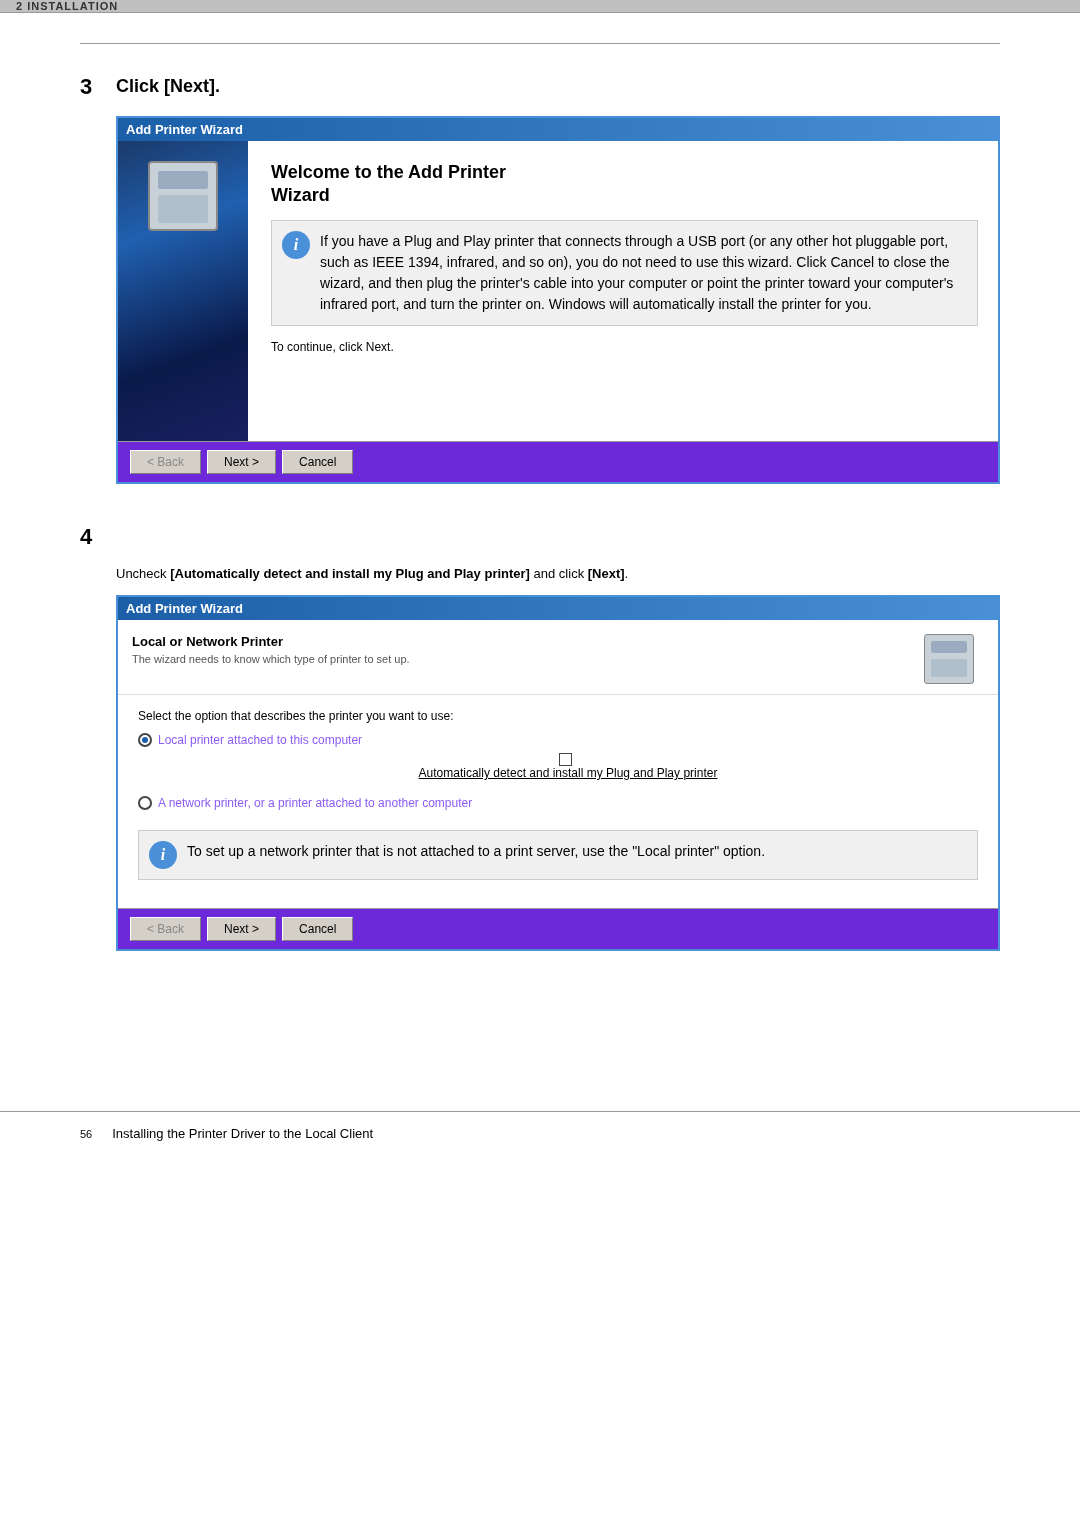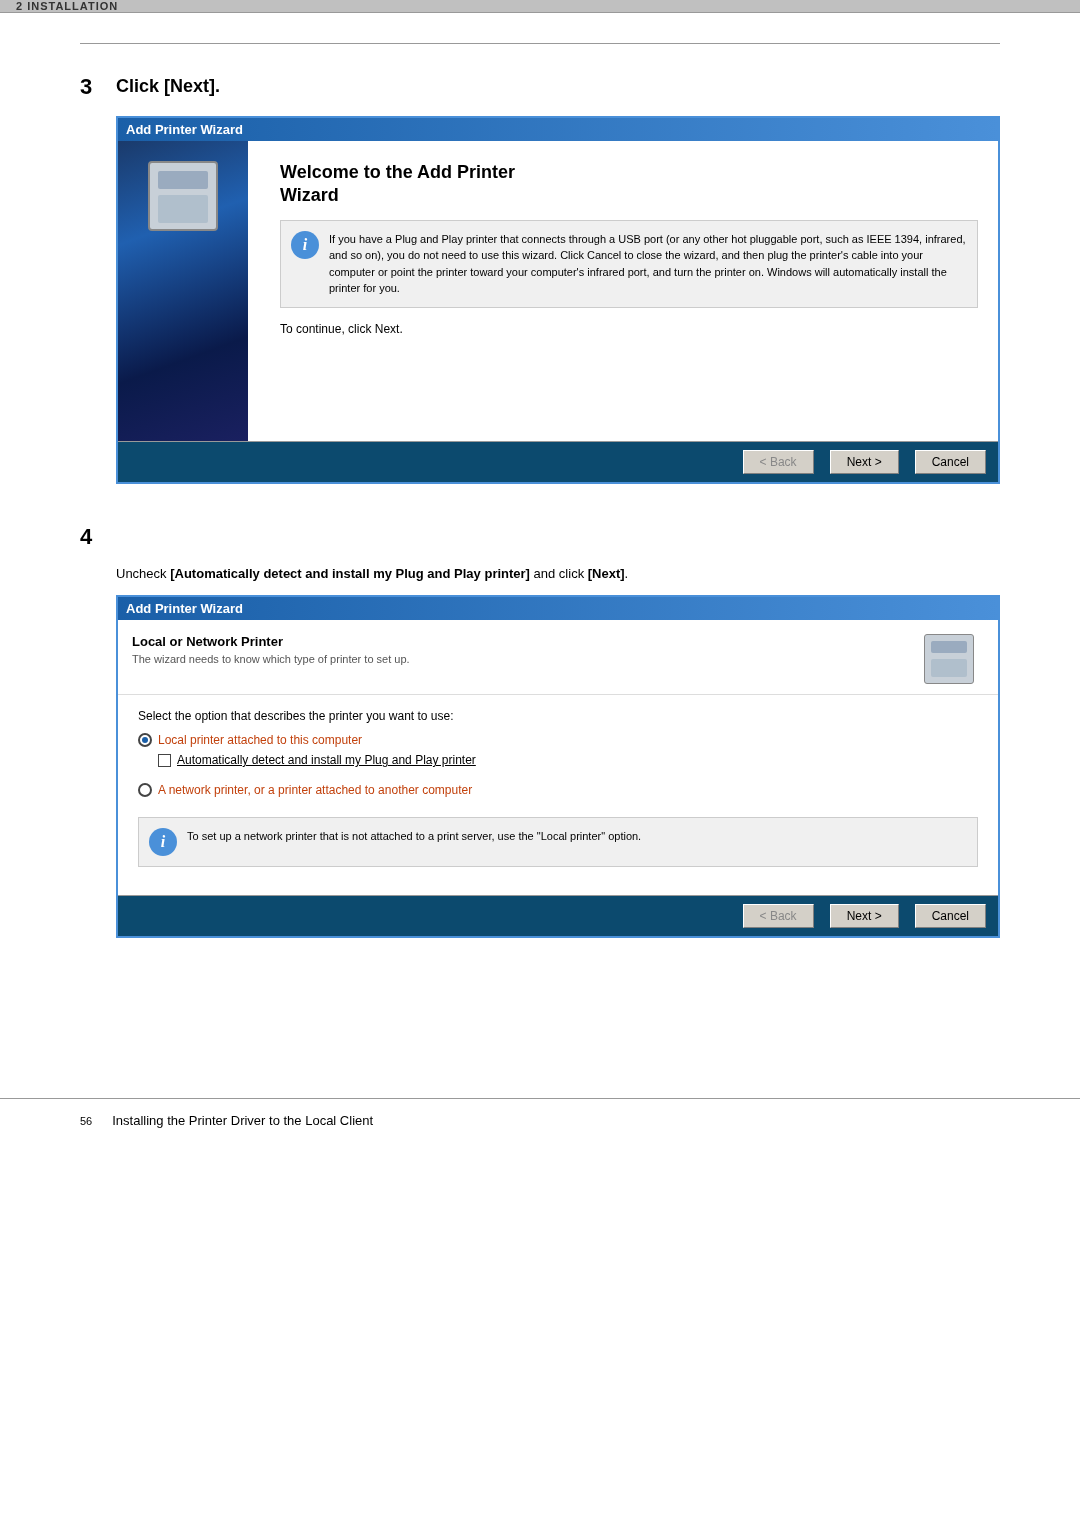"Welcome to the Add Printer" .wizard-right-panel { padding: 20px 20px 10px 32px -> 20px 20px 10px 23px }
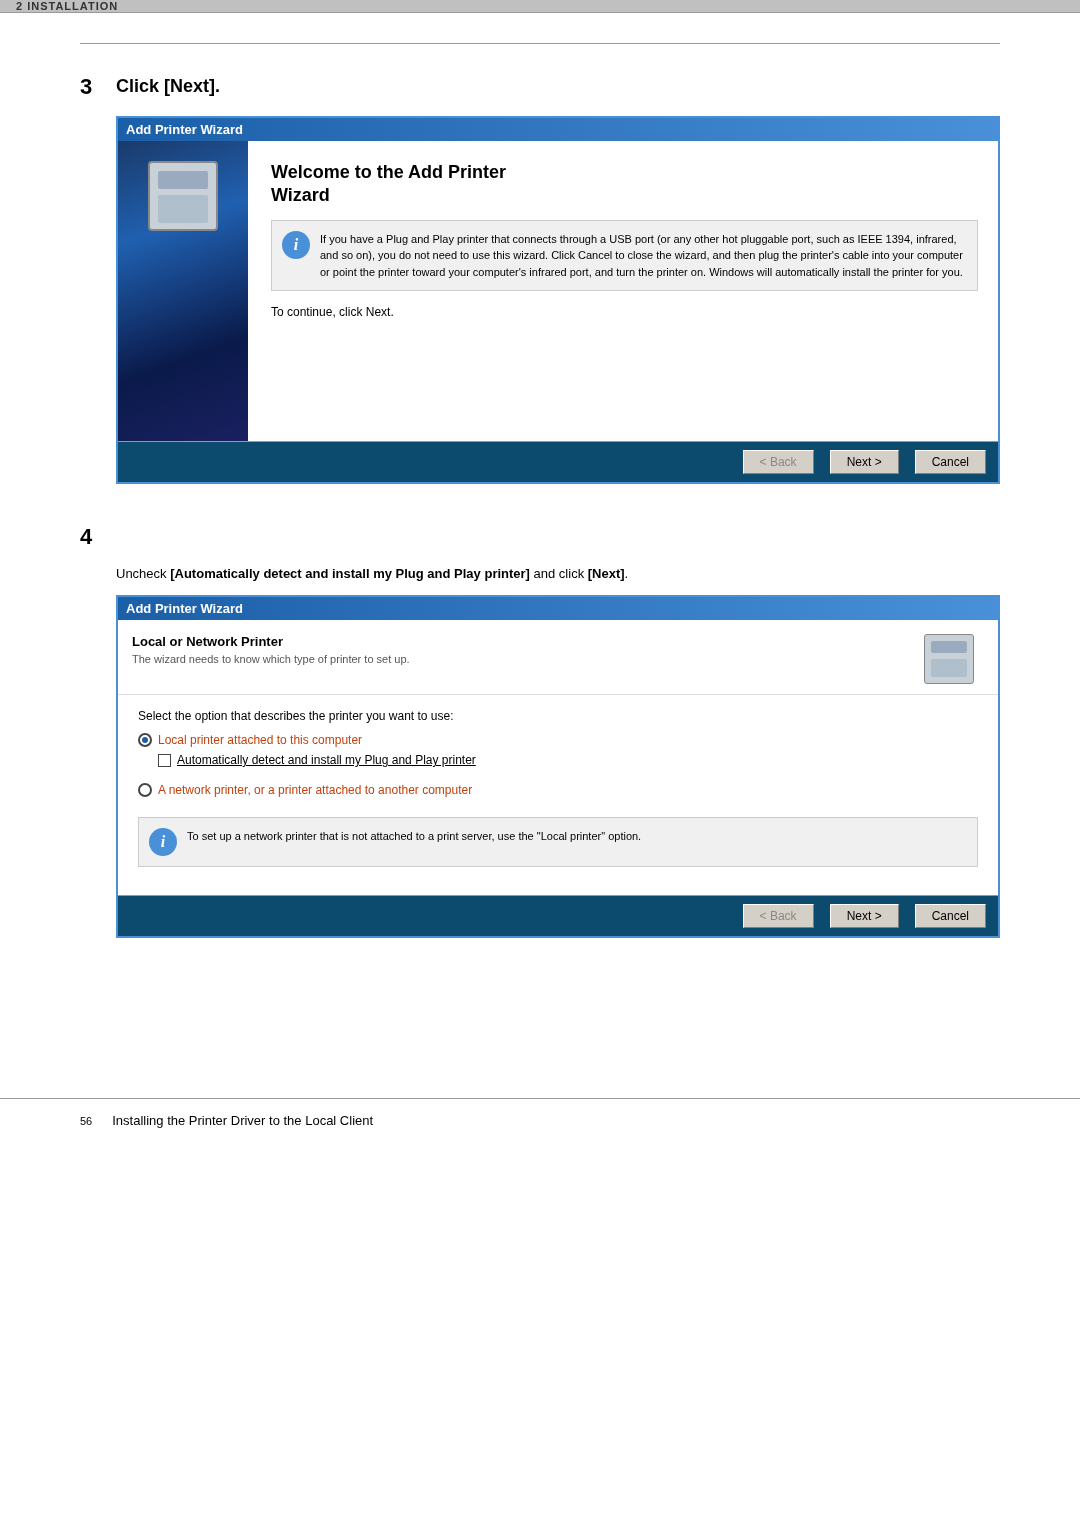"If you have a Plug" .info-text { font-size: 11px -> 14px }
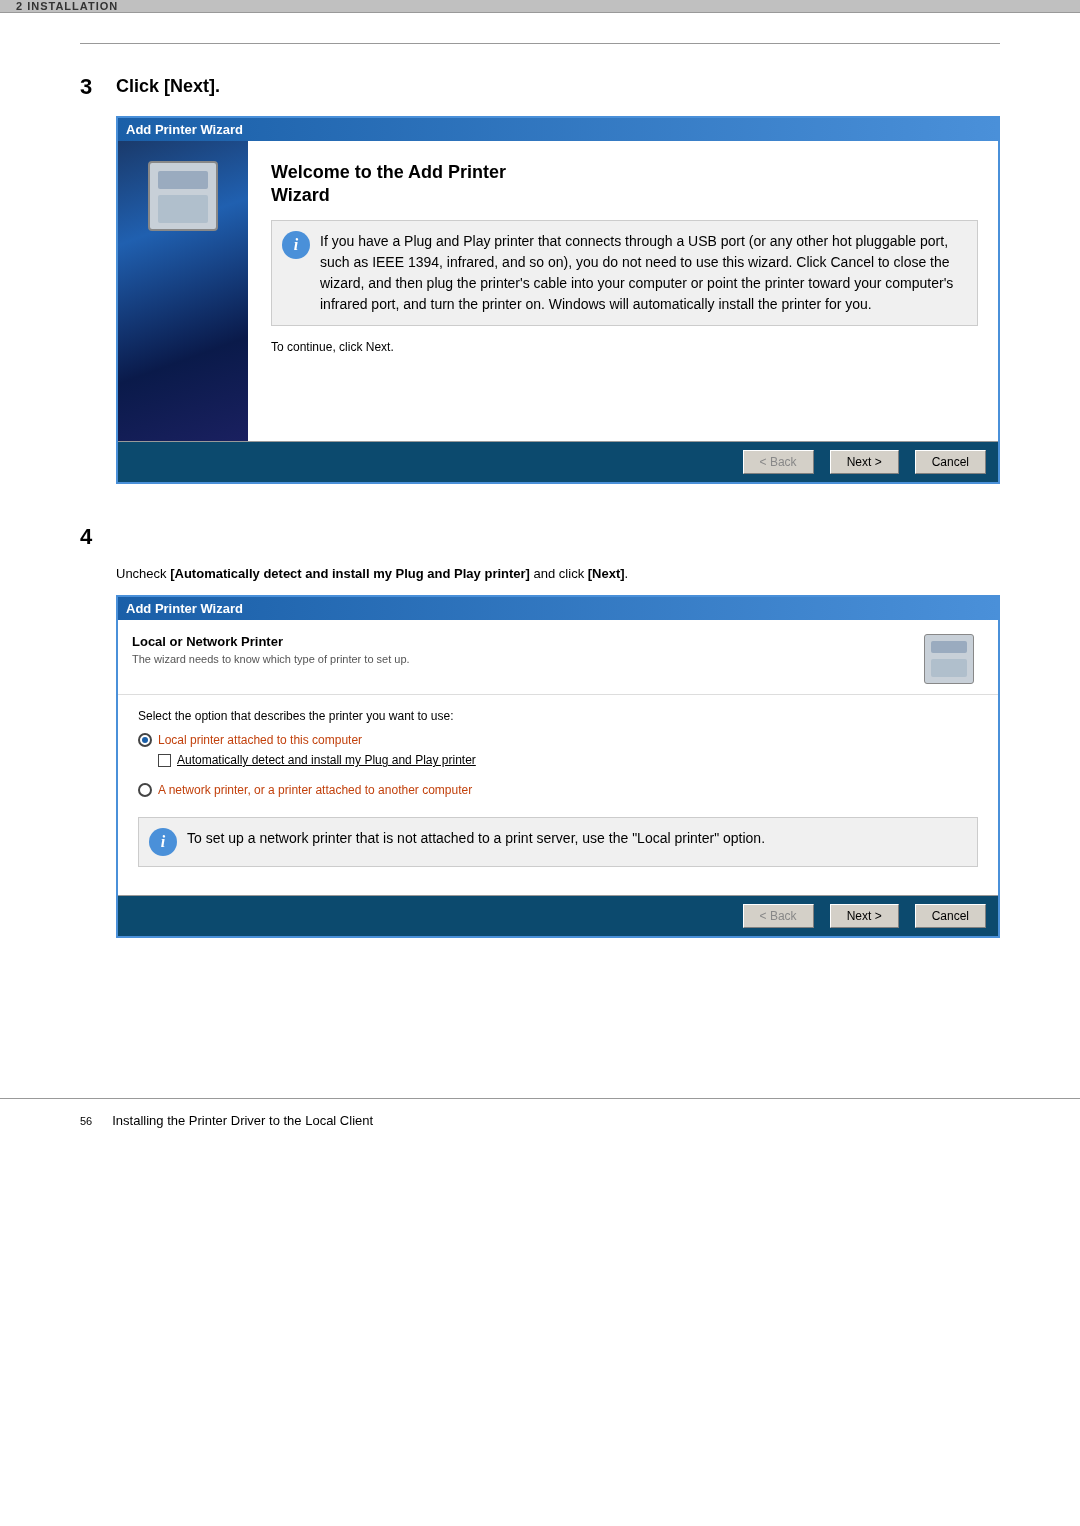"< Back" .wizard-button-bar { background: #0c4a6e -> #6d28d9; gap: 16px -> 6px; justify-content: flex-end -> none }
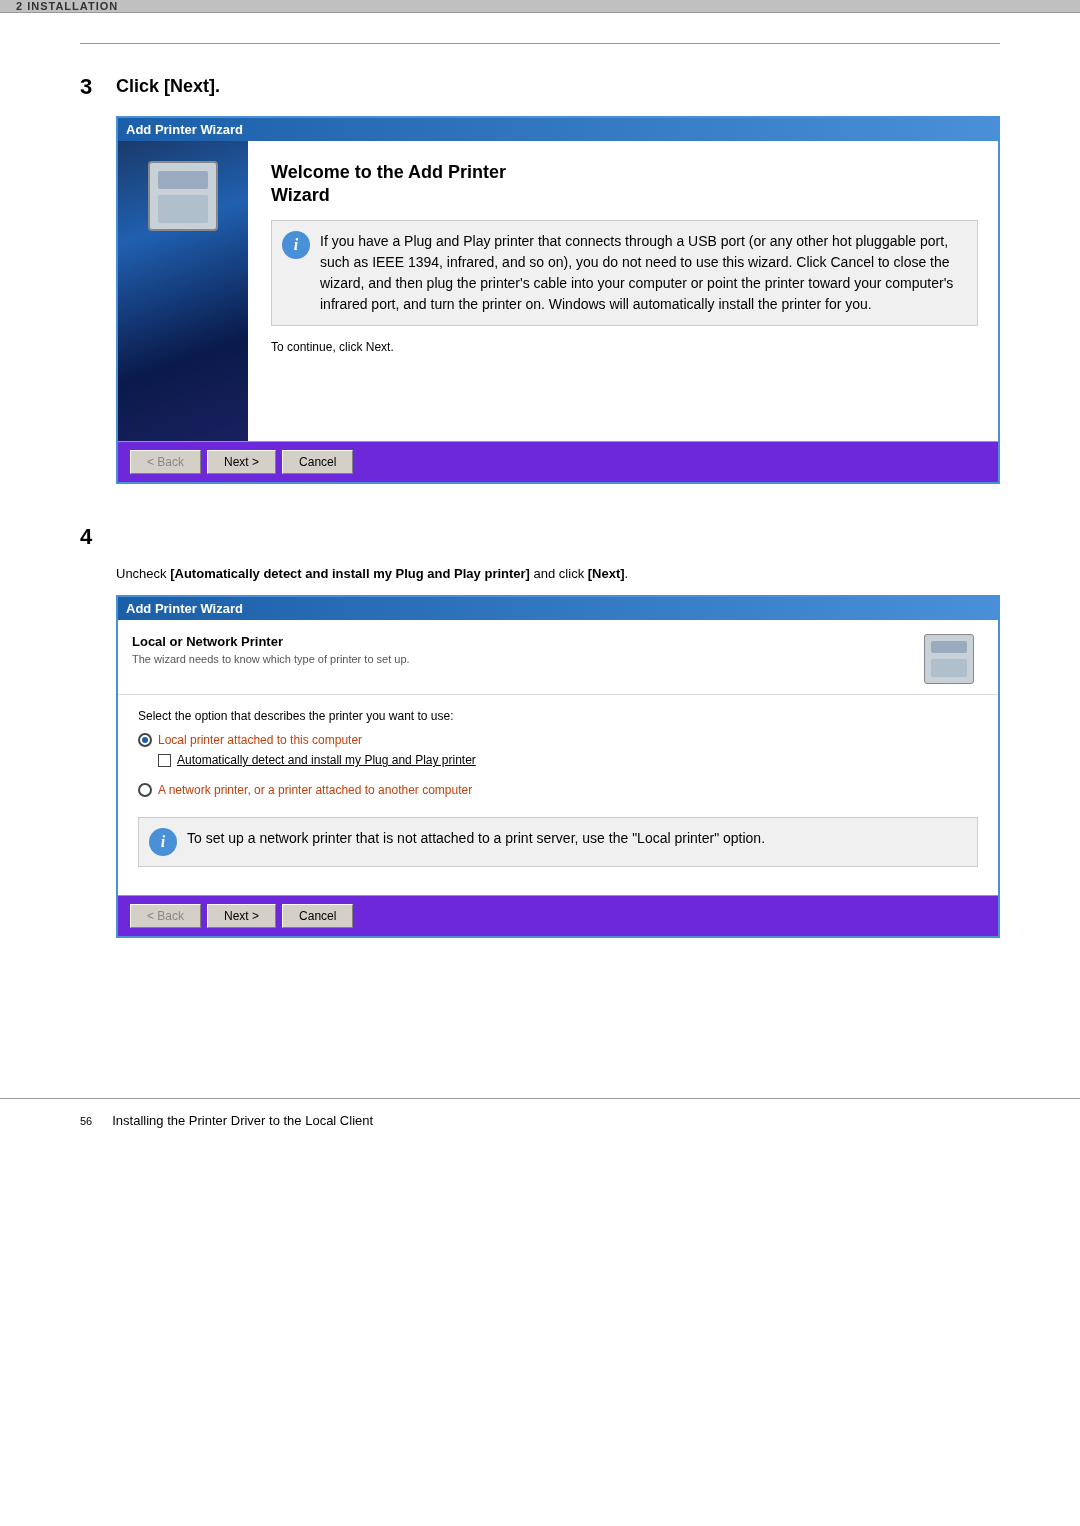"Local printer attached to this" .radio-label { color: #c2410c -> #8b5cf6 }
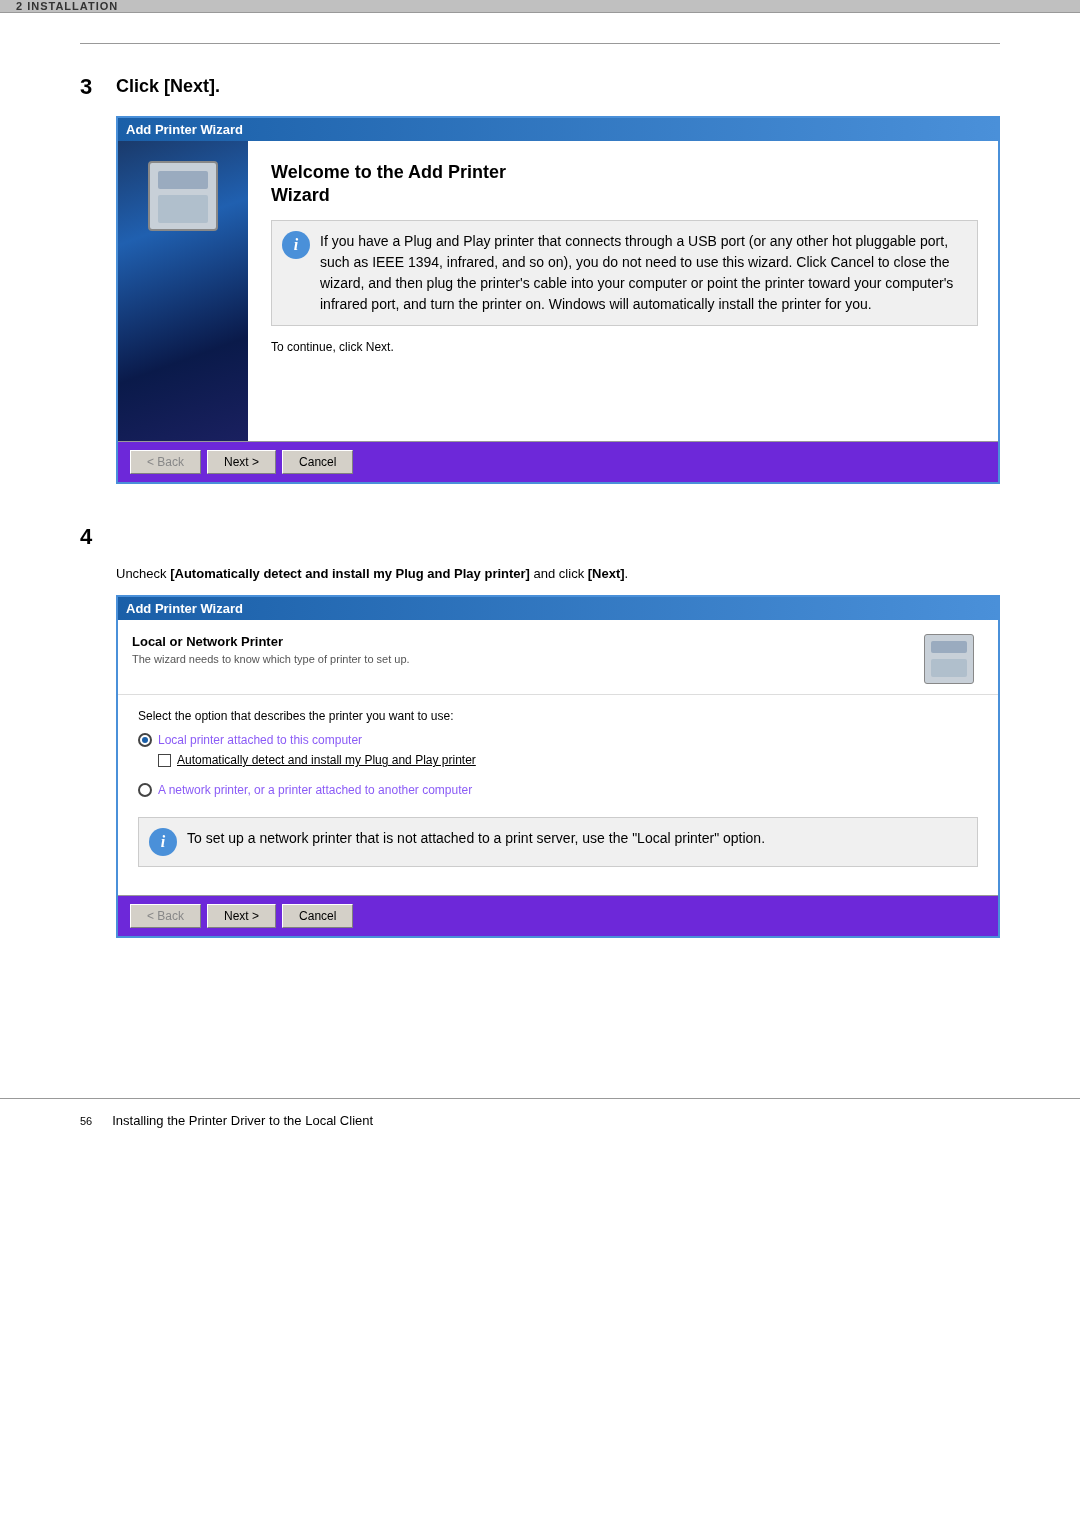"Automatically detect and install my" .checkbox-option { flex-direction: none -> column }
